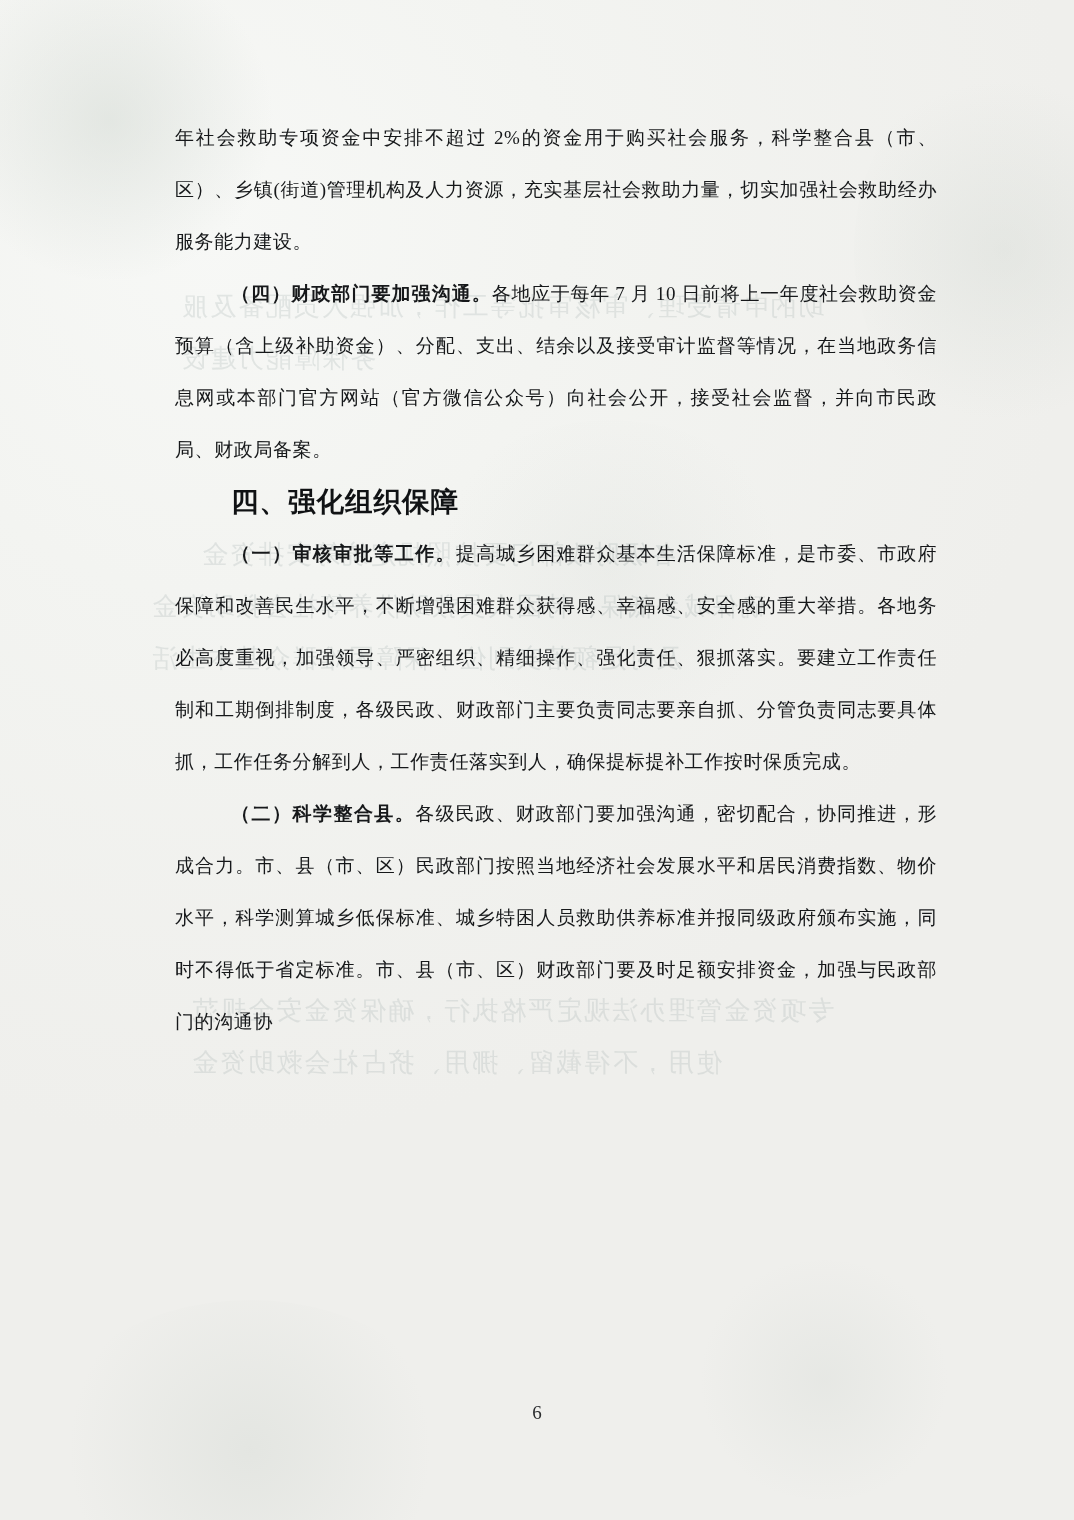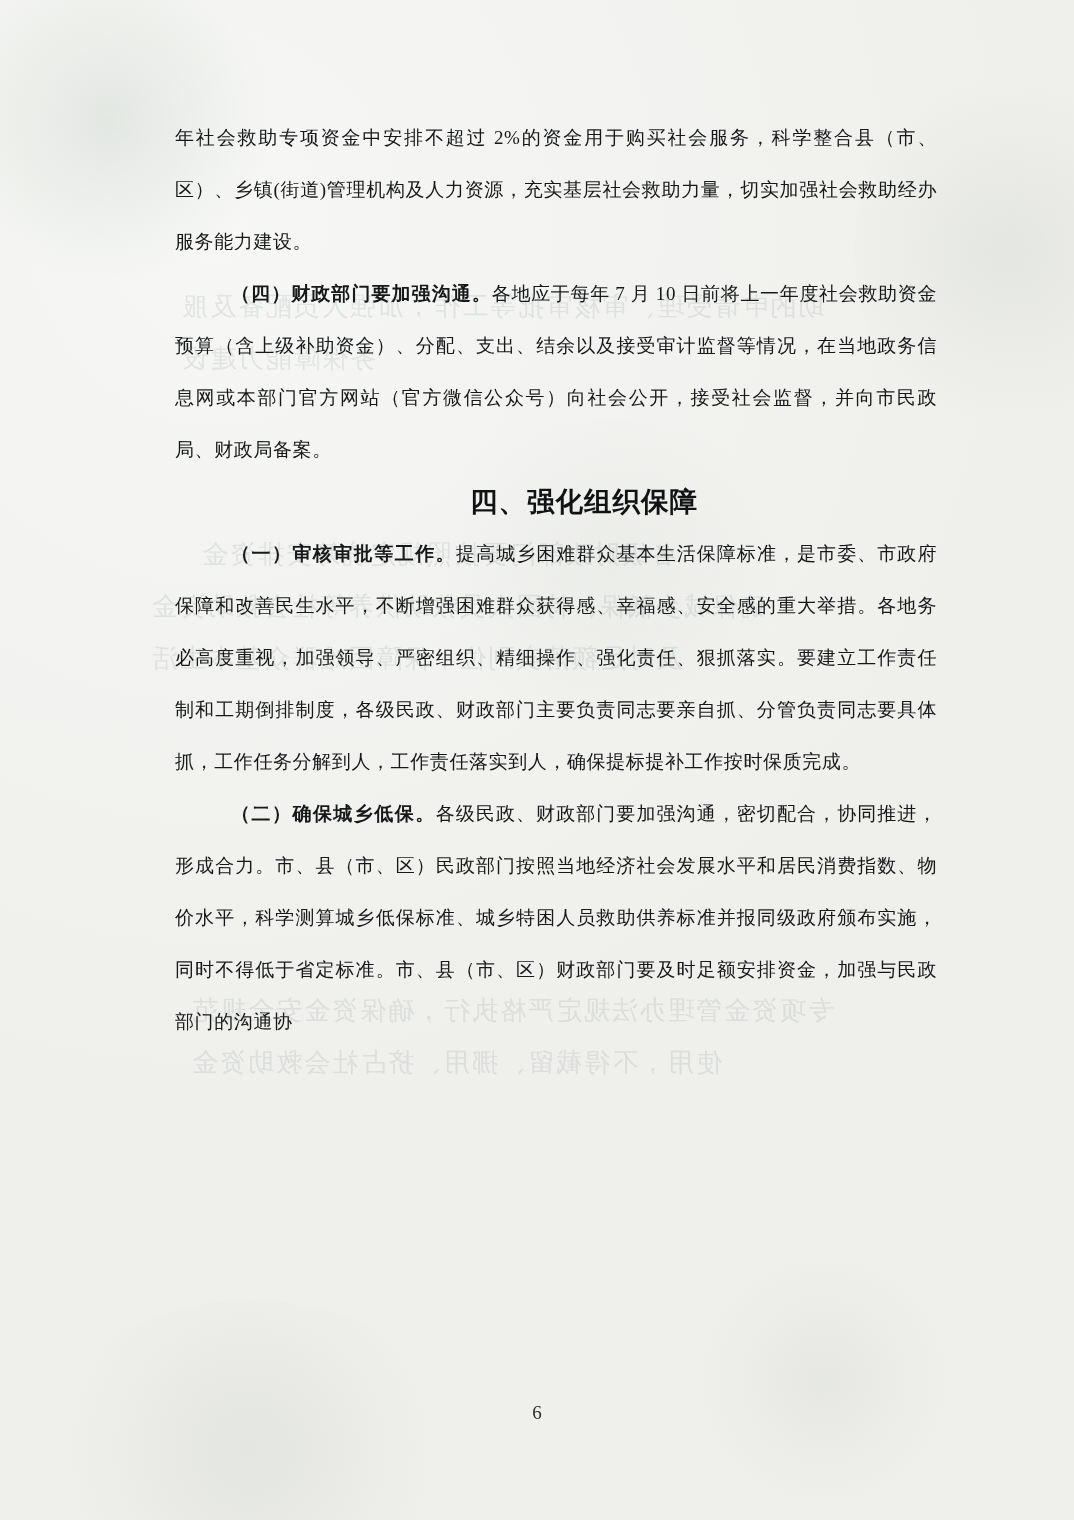"四、强化组织保障" .heading { text-align: center -> none }
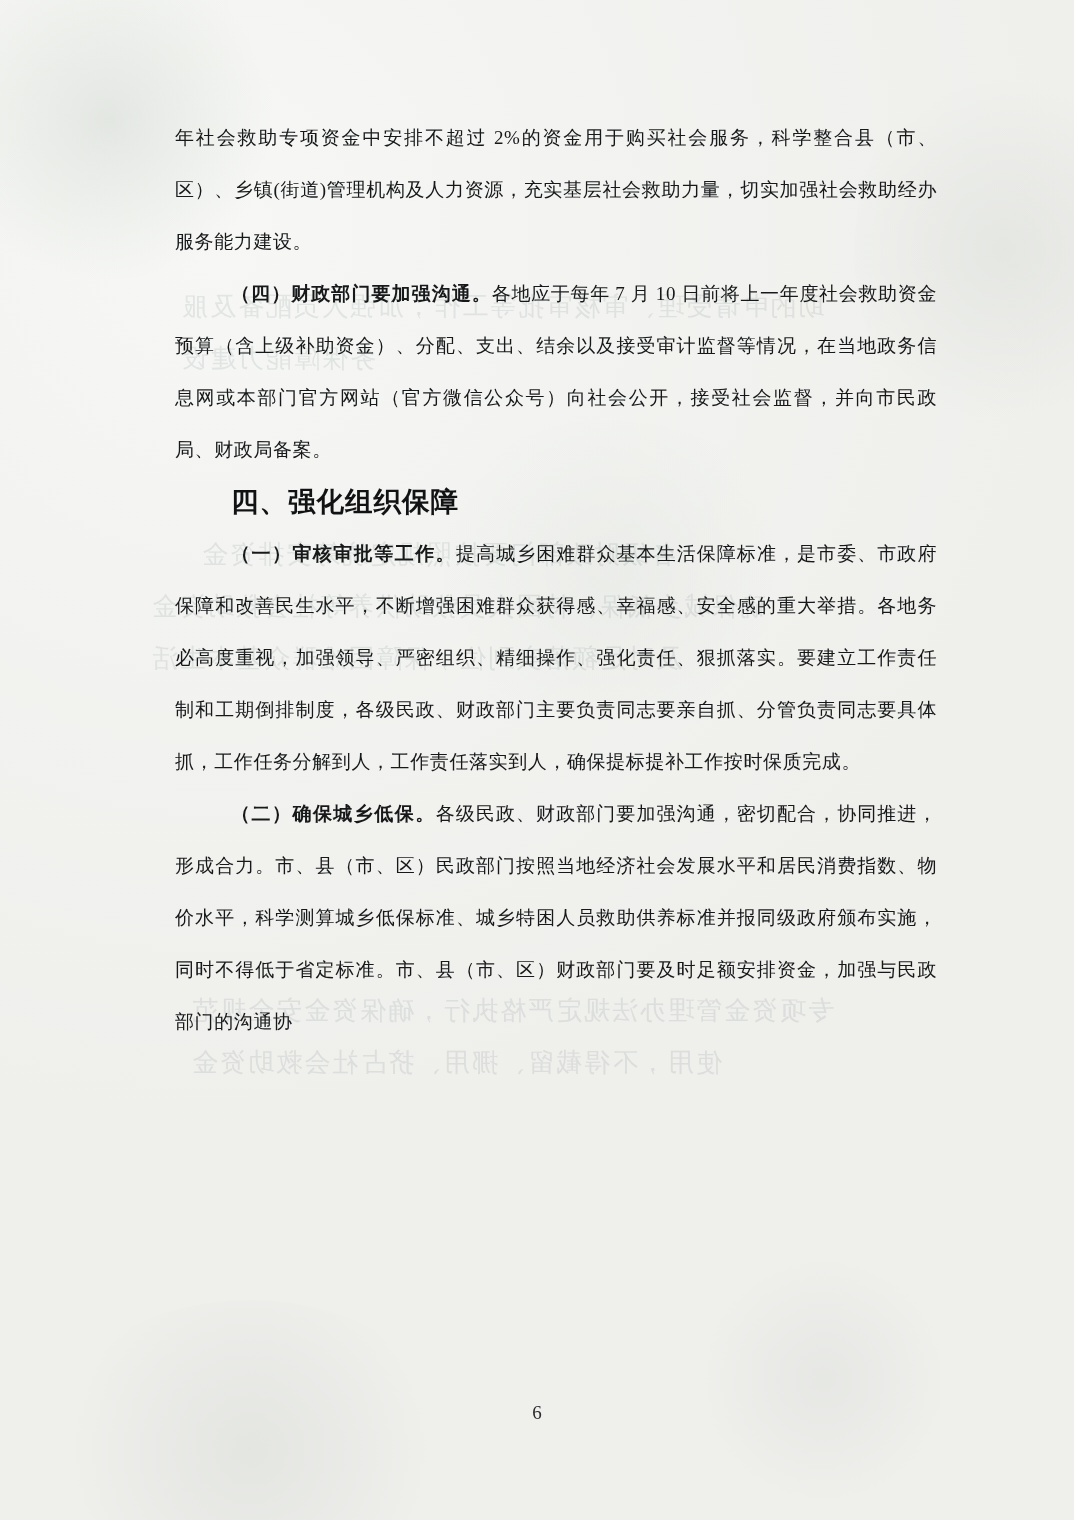"（二）确保城乡低保。" span.lead { text: 确保城乡低保 -> 科学整合县 }
